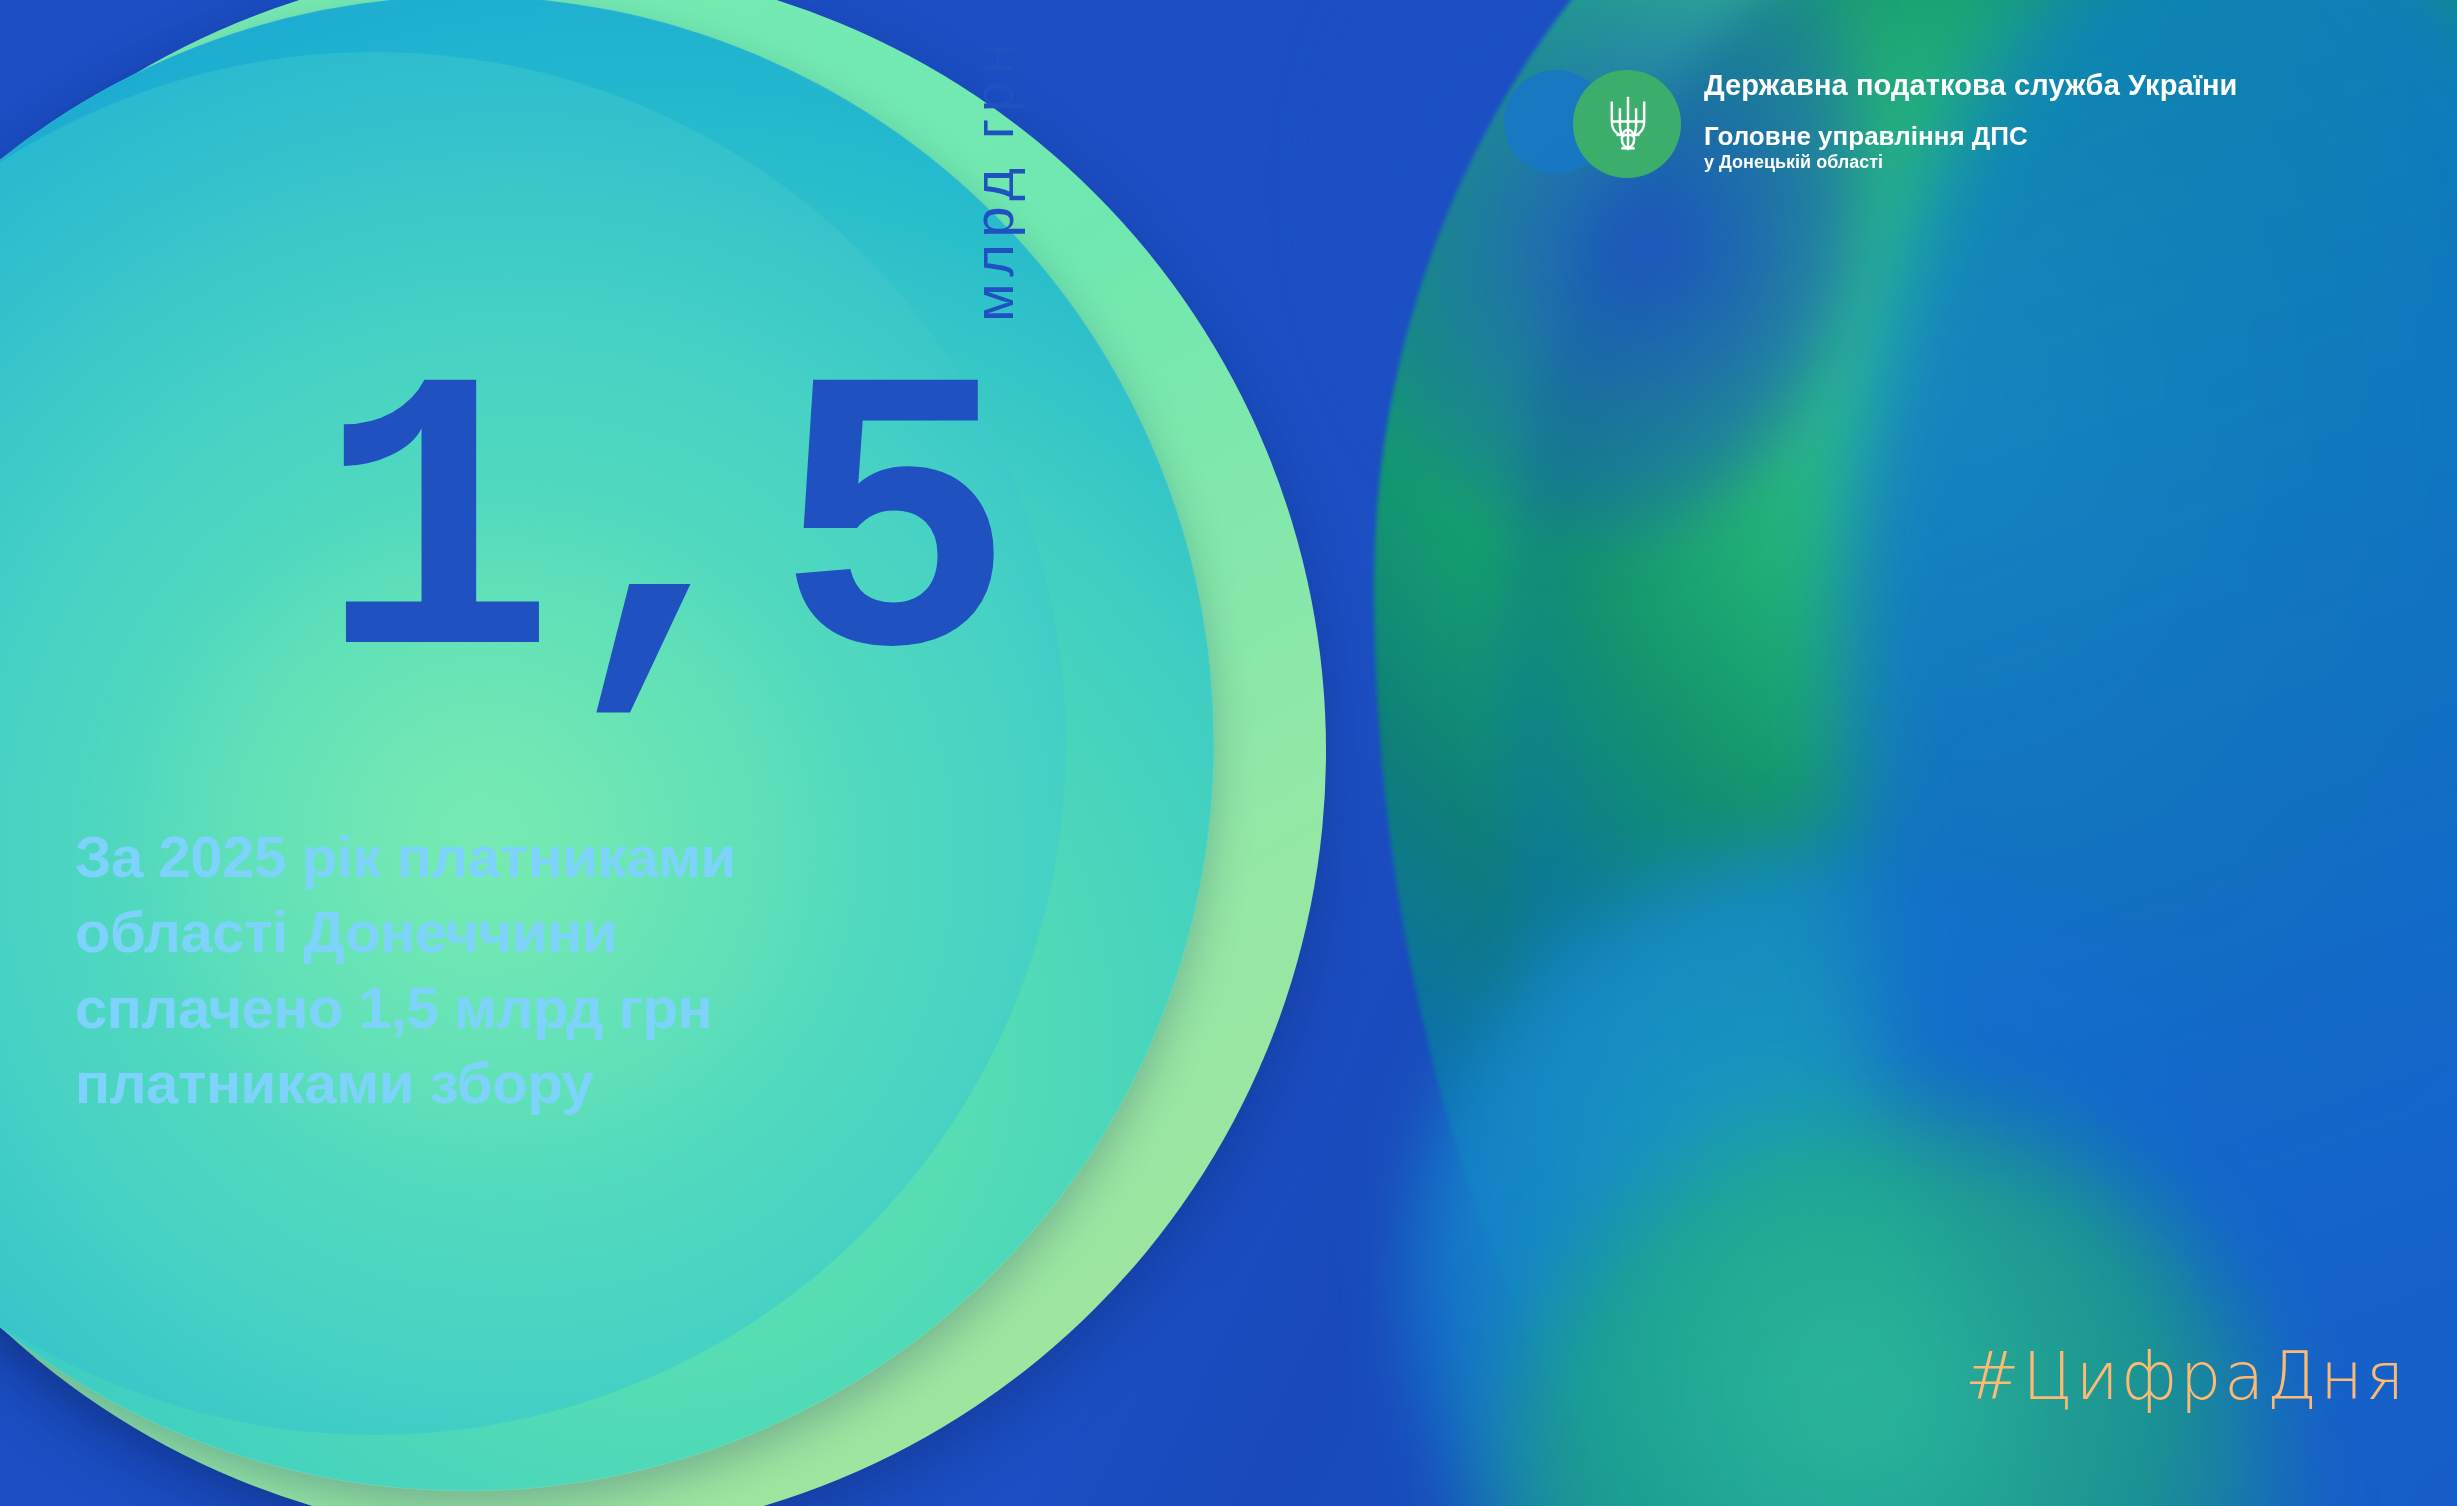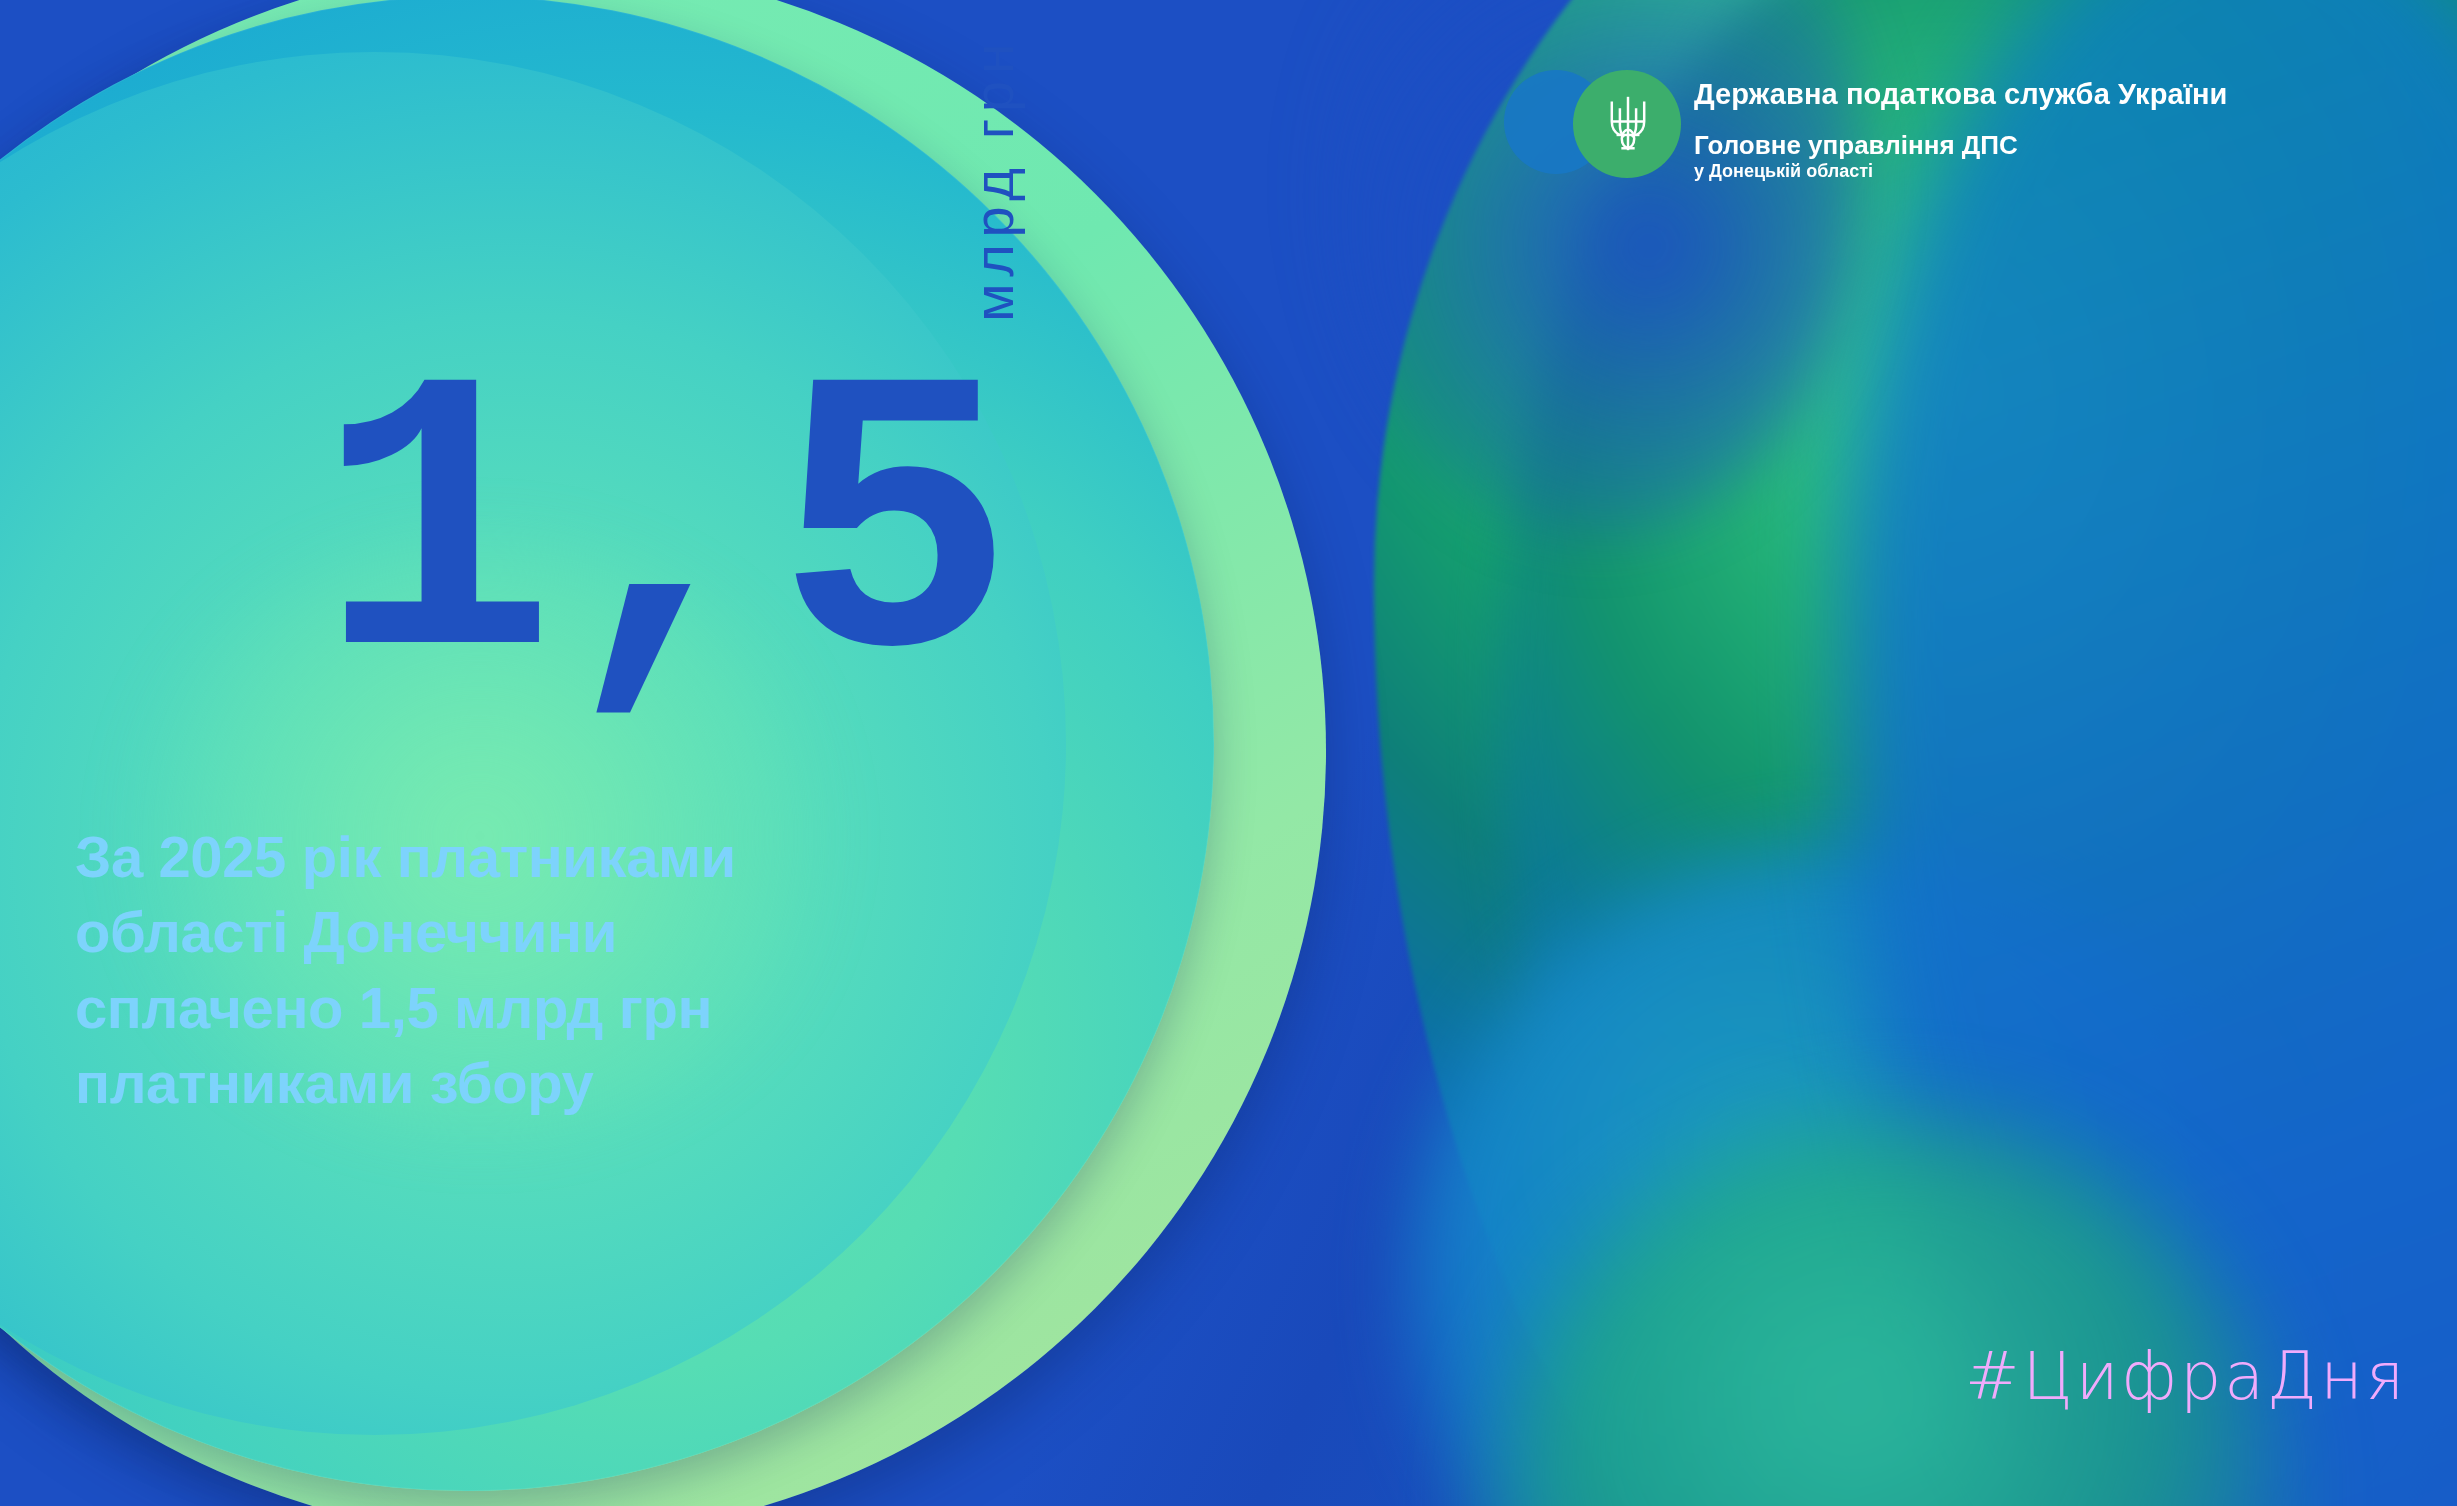"Державна податкова служба України" .logo { align-items: flex-end -> center; gap: none -> 10px }
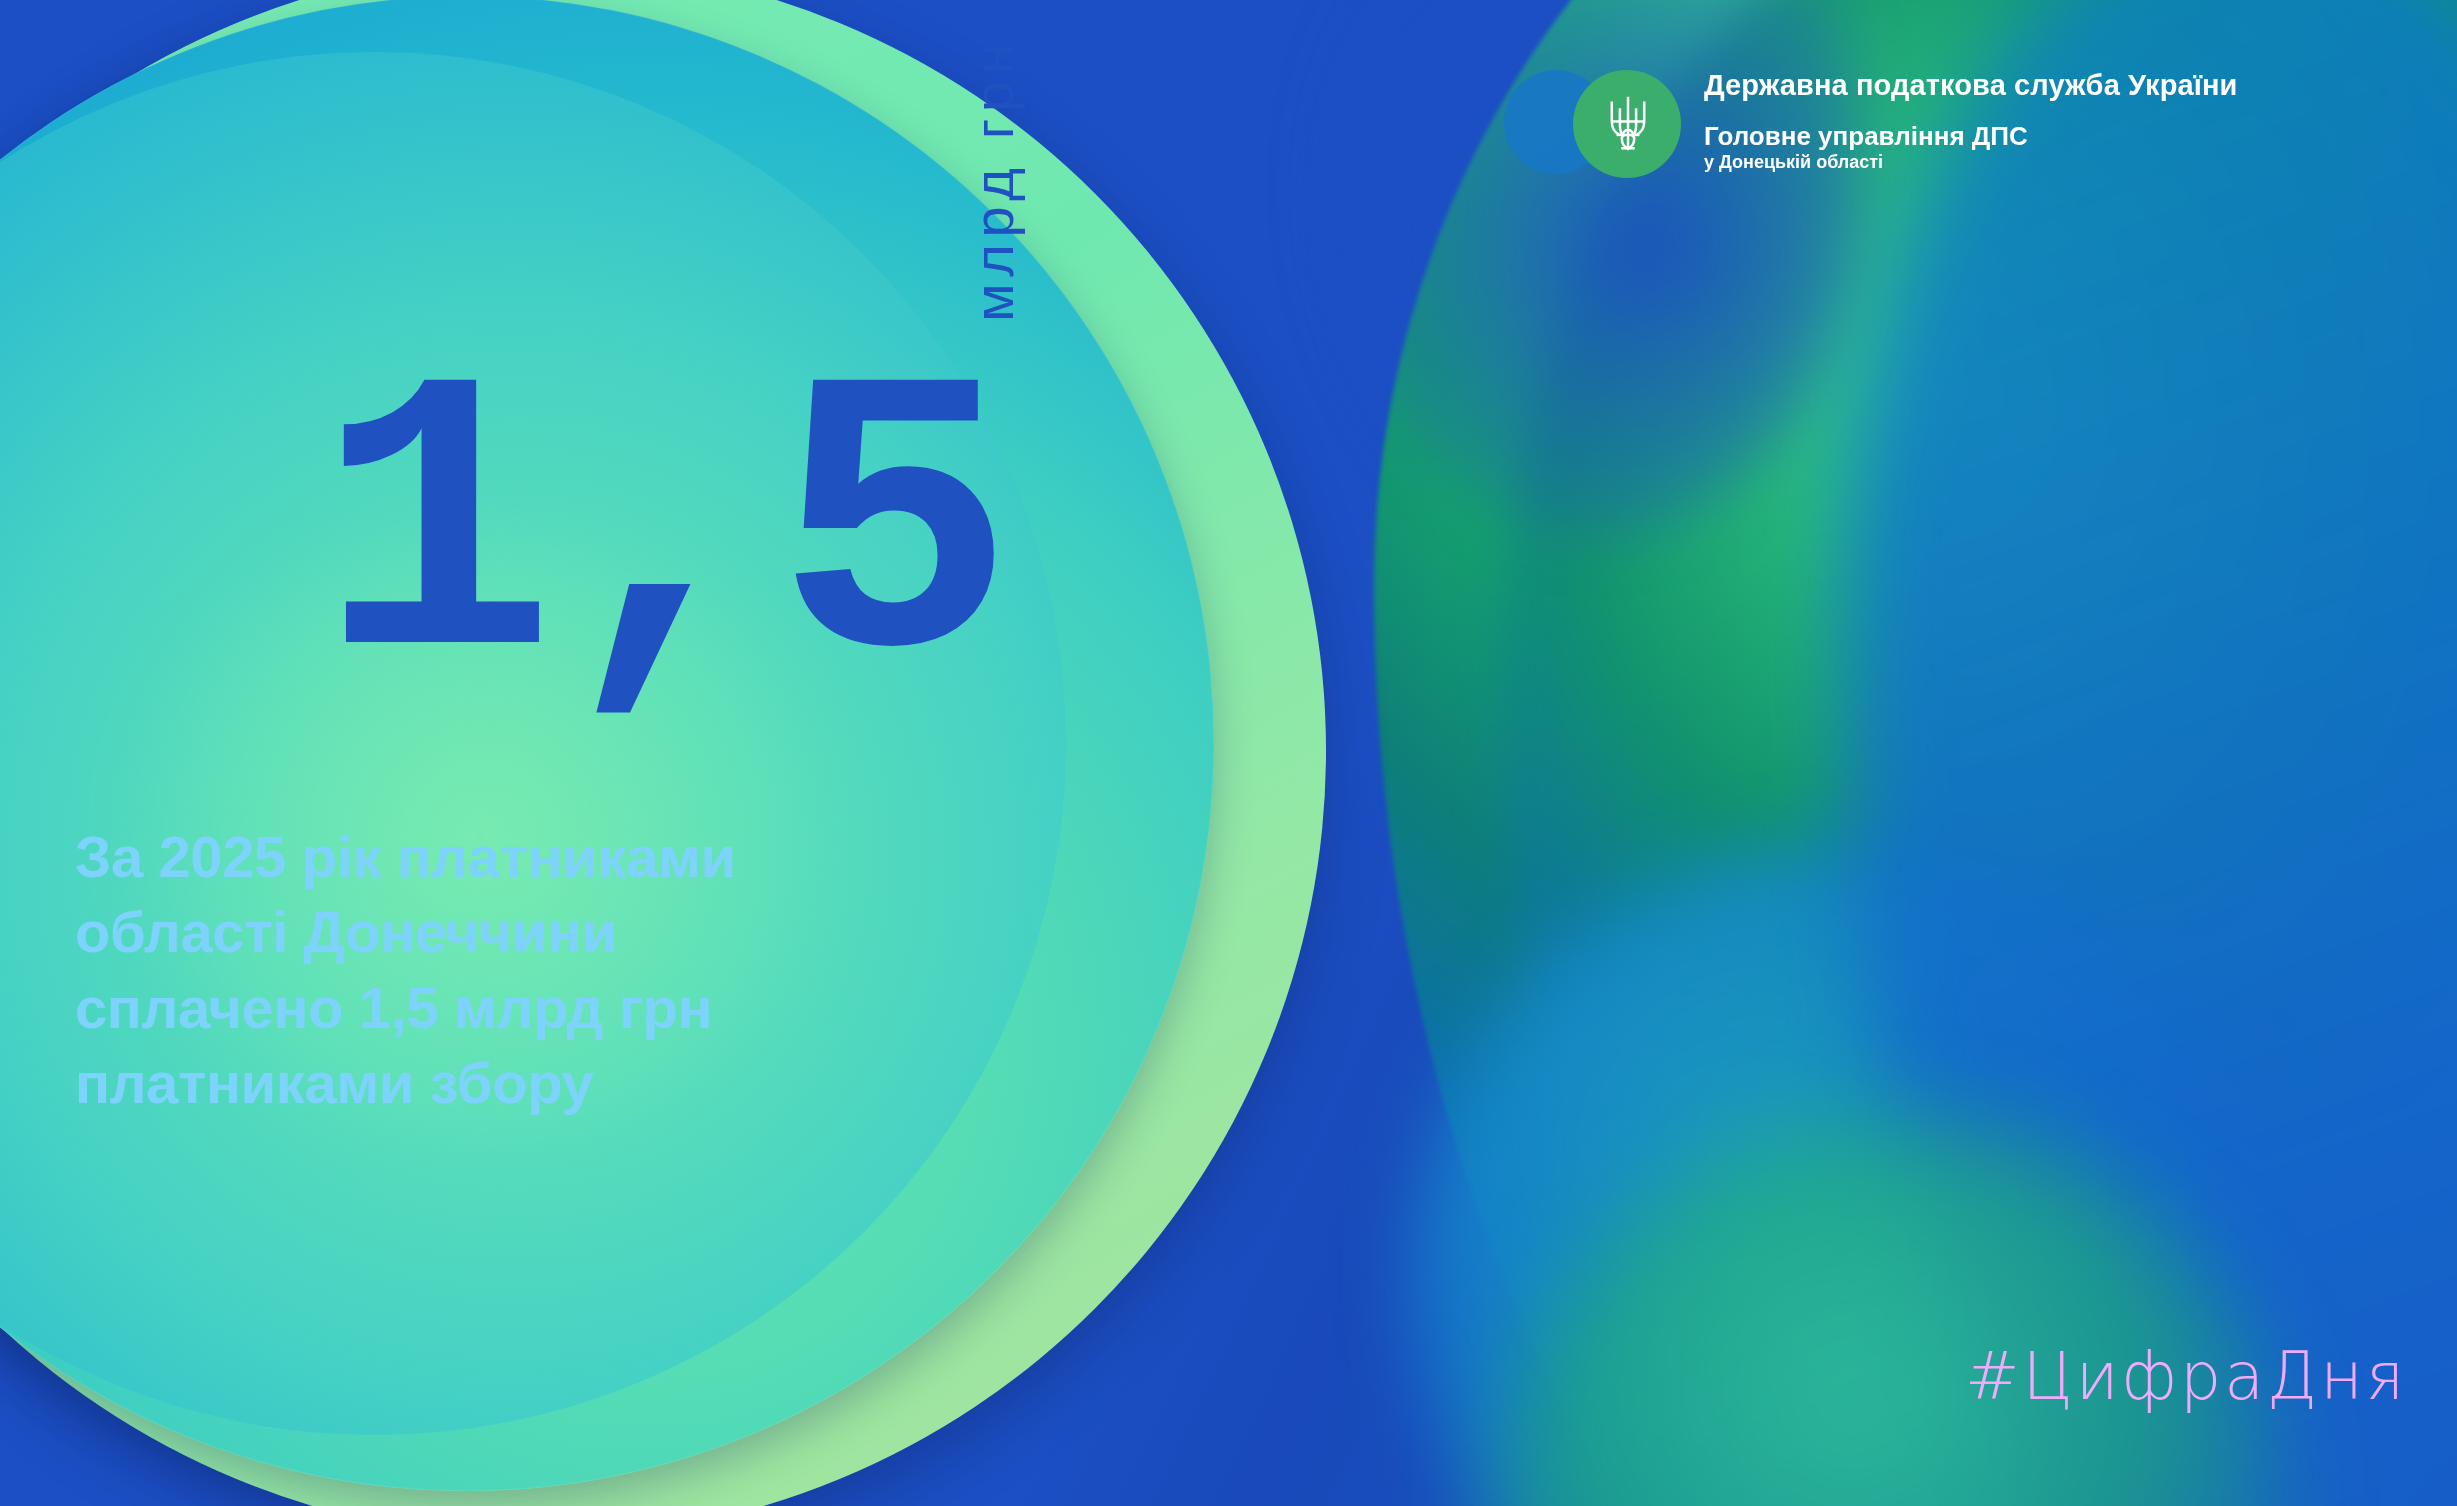"#ЦифраДня" .hashtag { color: #f0abfc -> #fdba74 }
